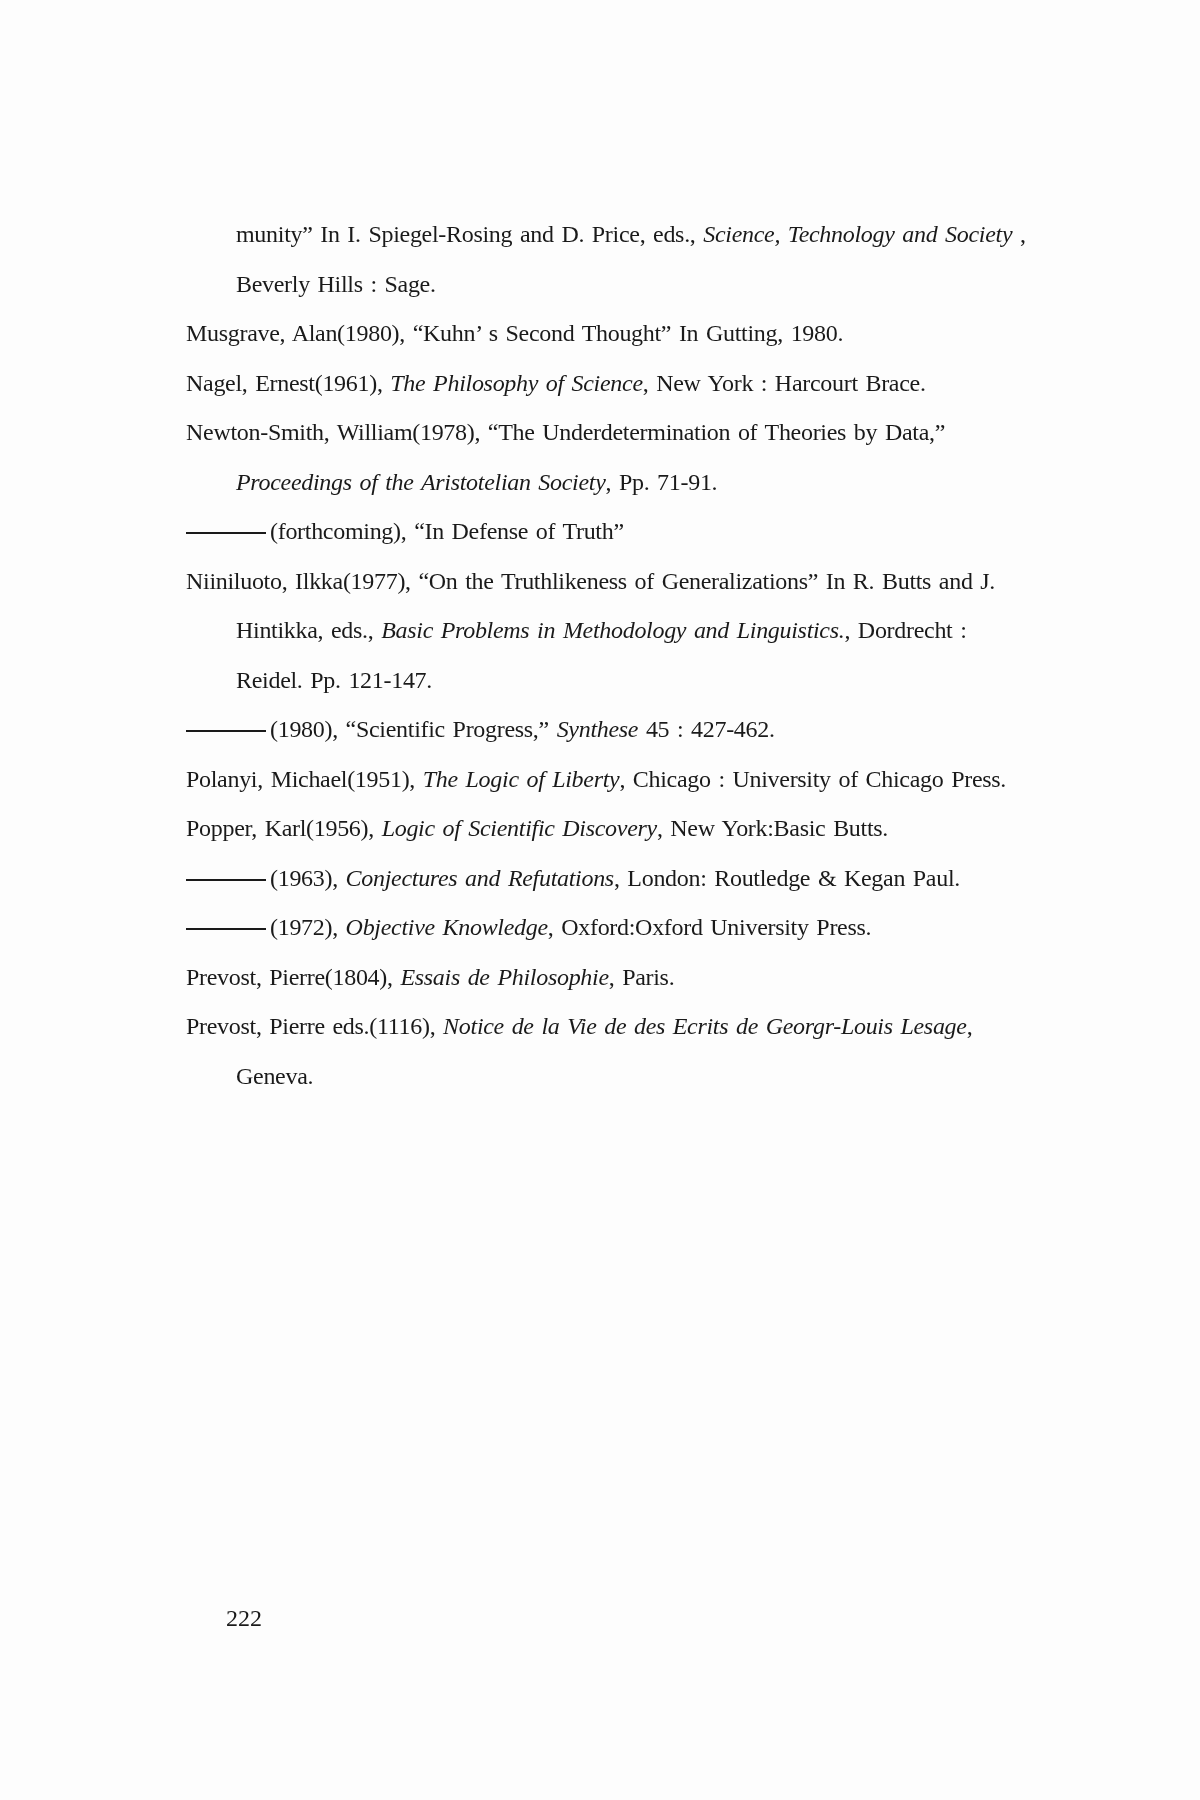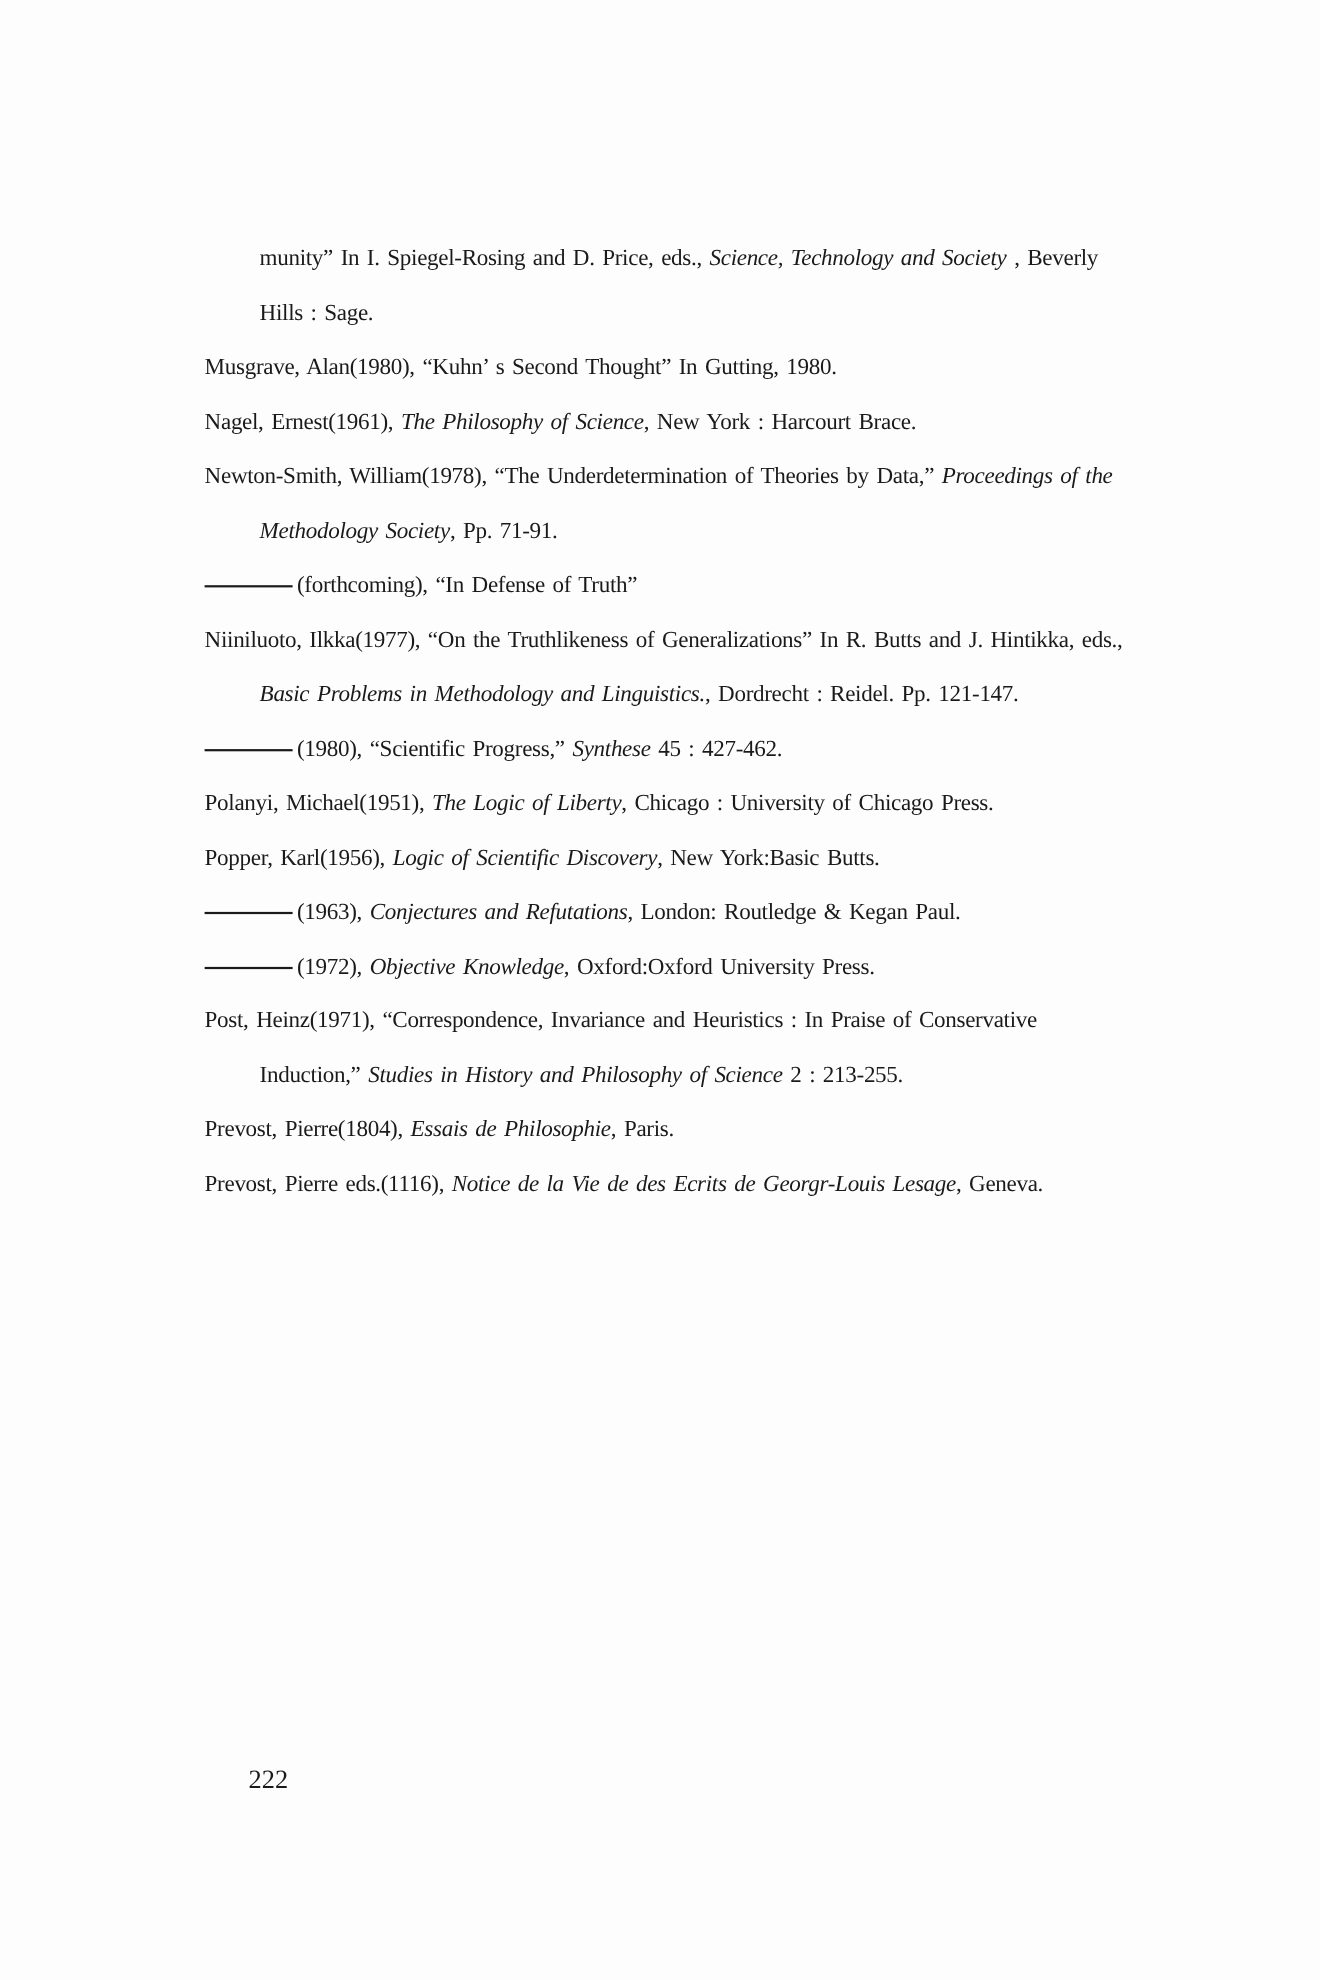"munity” In I. Spiegel-Rosing and" .ref { font-size: 21px -> 24px }
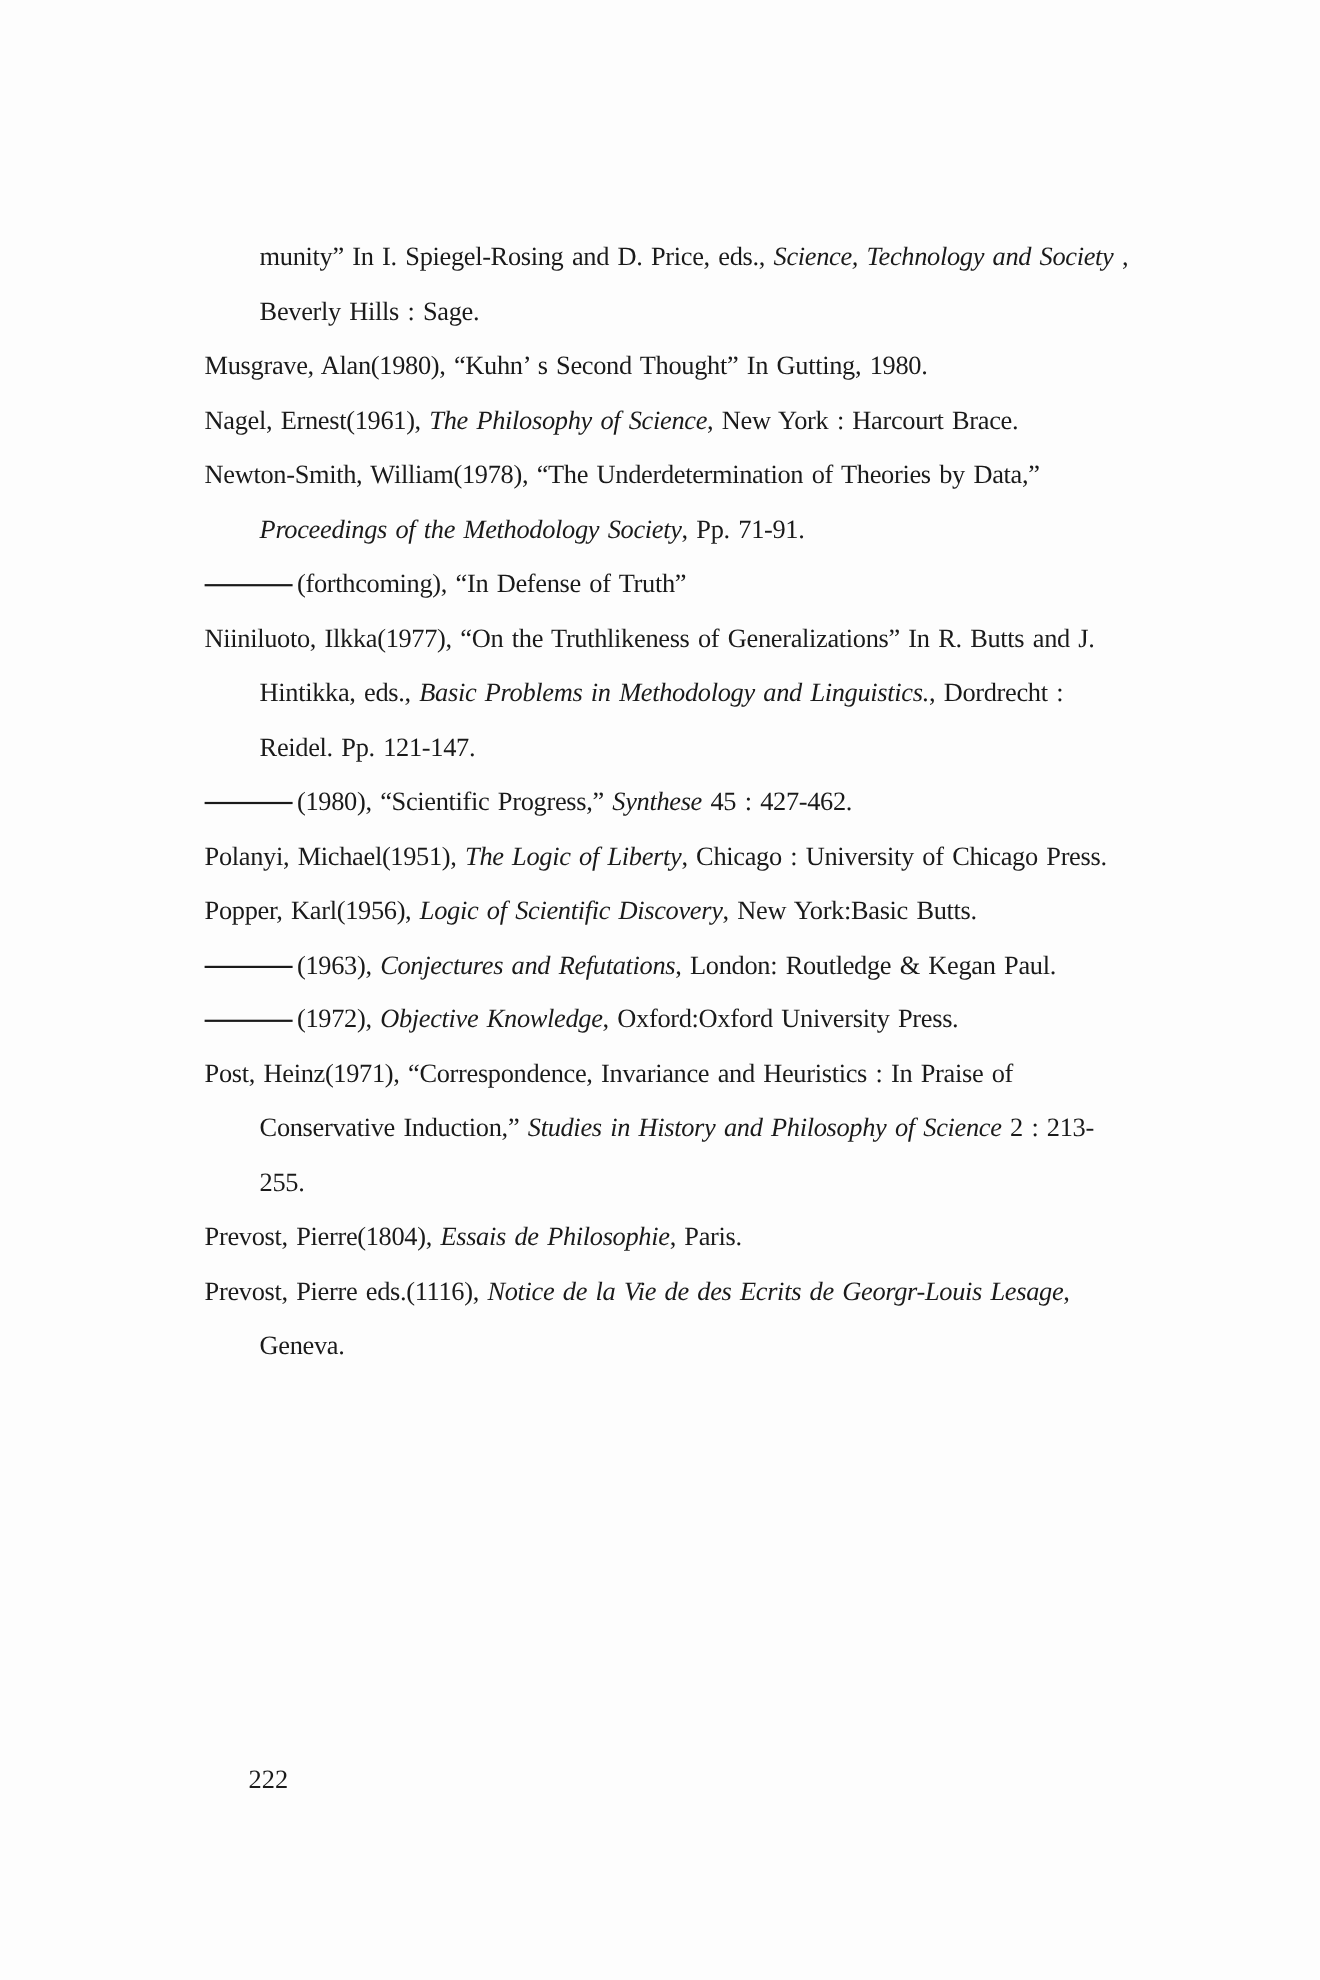"Proceedings of the Methodology Society" span.it { text: Methodology -> Aristotelian }
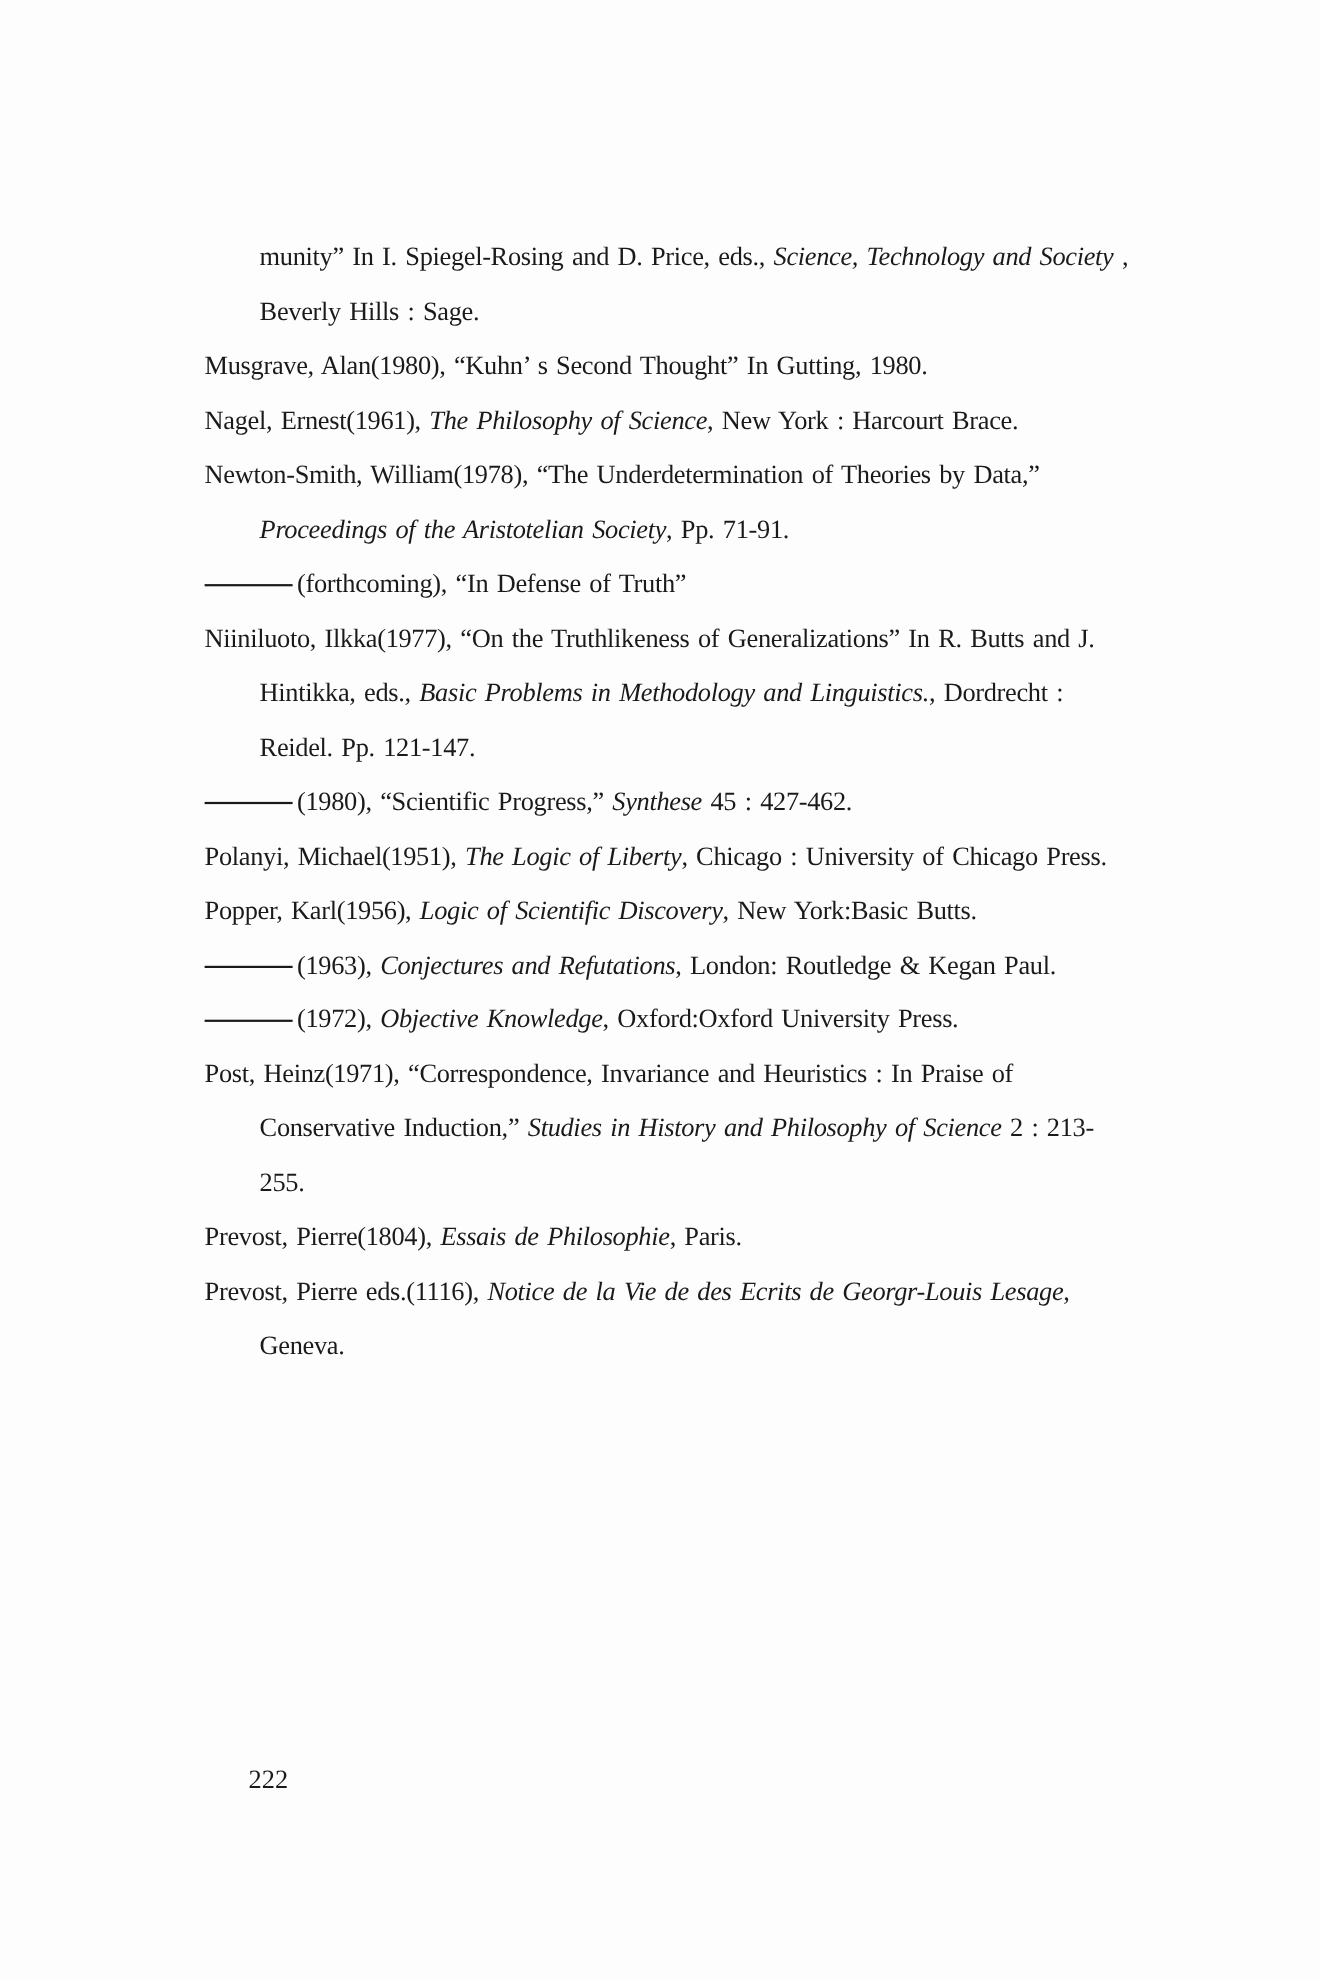"Post, Heinz(1971), “Correspondence," p.ref { html: <p><span>Post, Heinz(1971), “Correspondence, Invariance and Heuristics : In Praise of Conservative Induction,” </span><span>Studies in History and Philosophy of Science</span><span> 2 : 213-255.</span></p> -> none }
